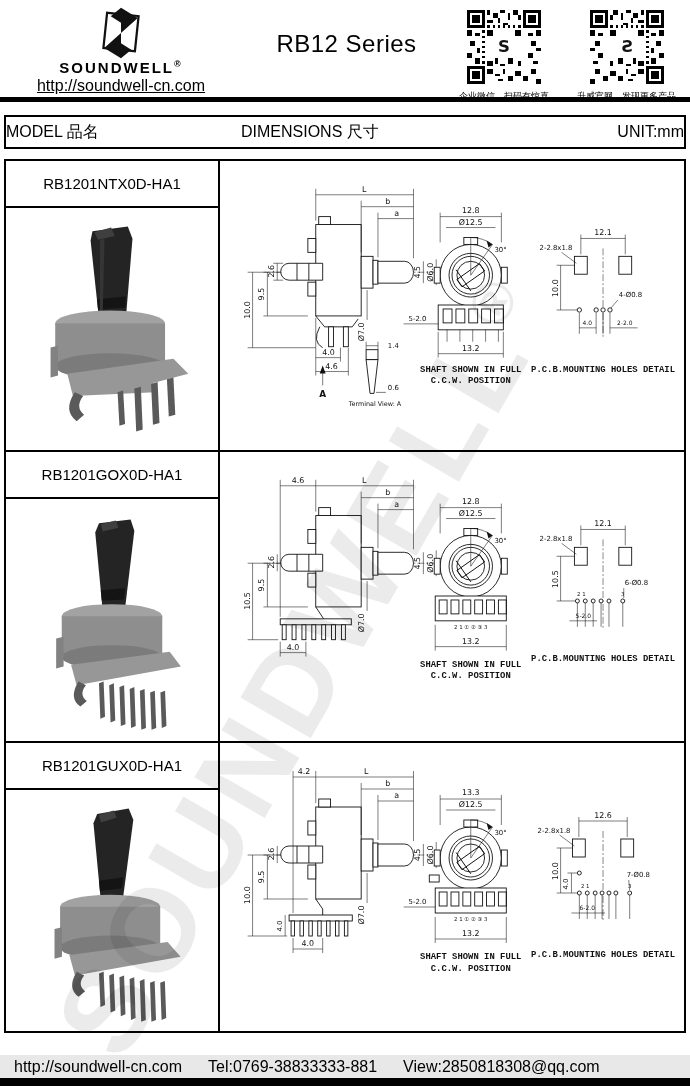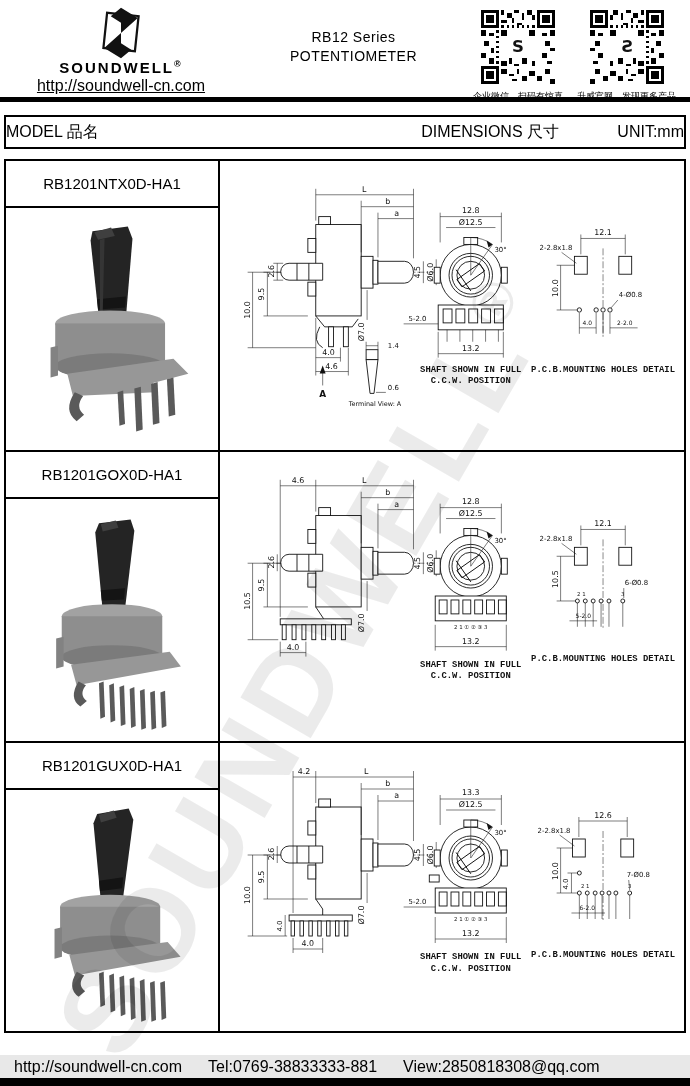"RB12 Series" .title-block { font-size: 14px -> 24px }
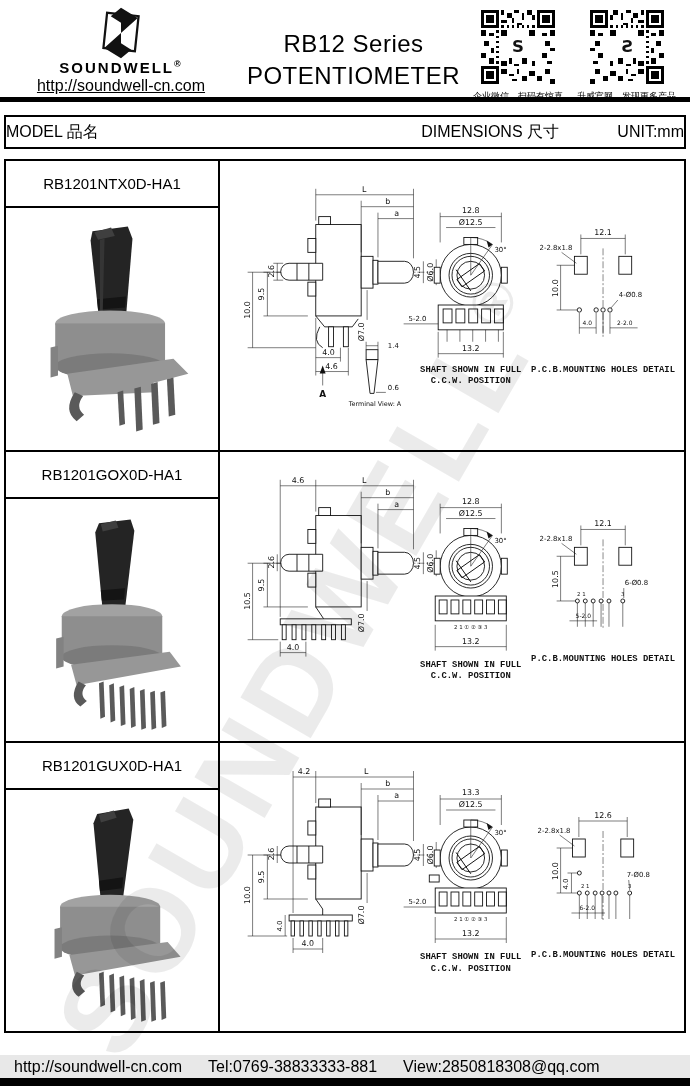"POTENTIOMETER" div { html: <div>POTENTIOMETER</div> -> none }
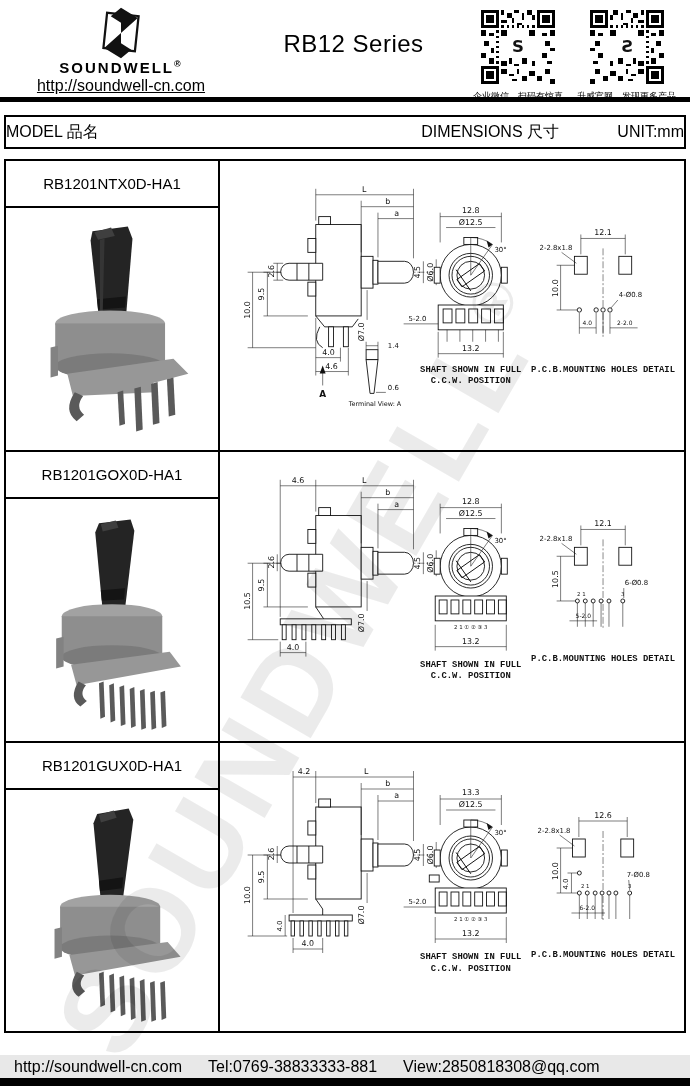"企业微信，扫码有惊喜" .qr-group { gap: 14px -> 28px }
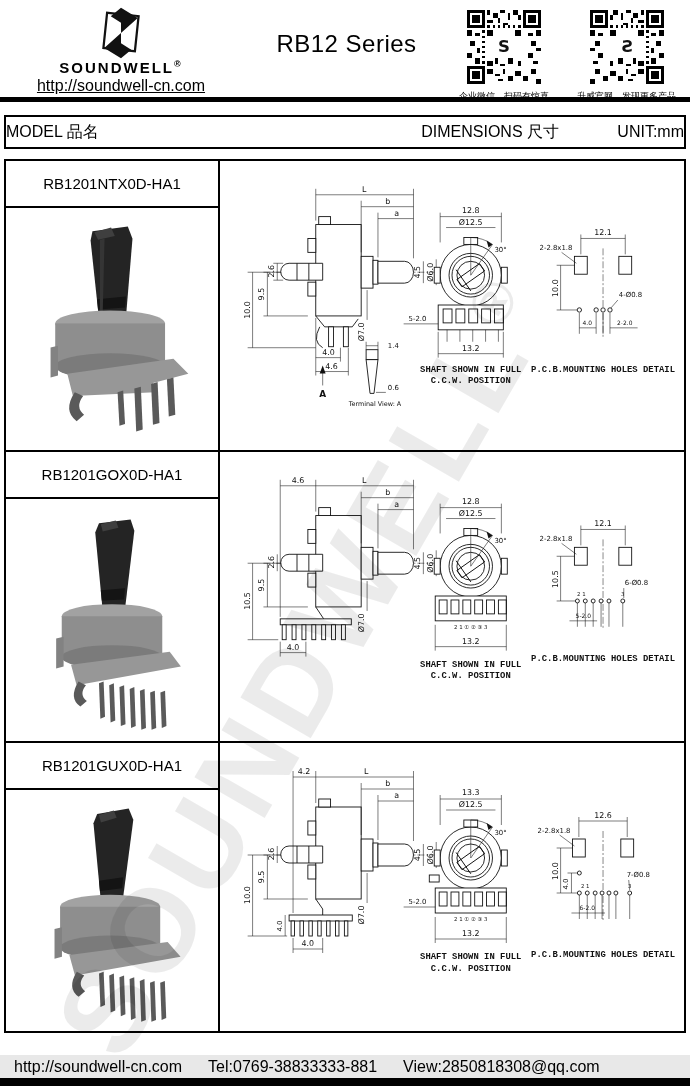"DIMENSIONS 尺寸" .th-dims { text-align: right -> left }
